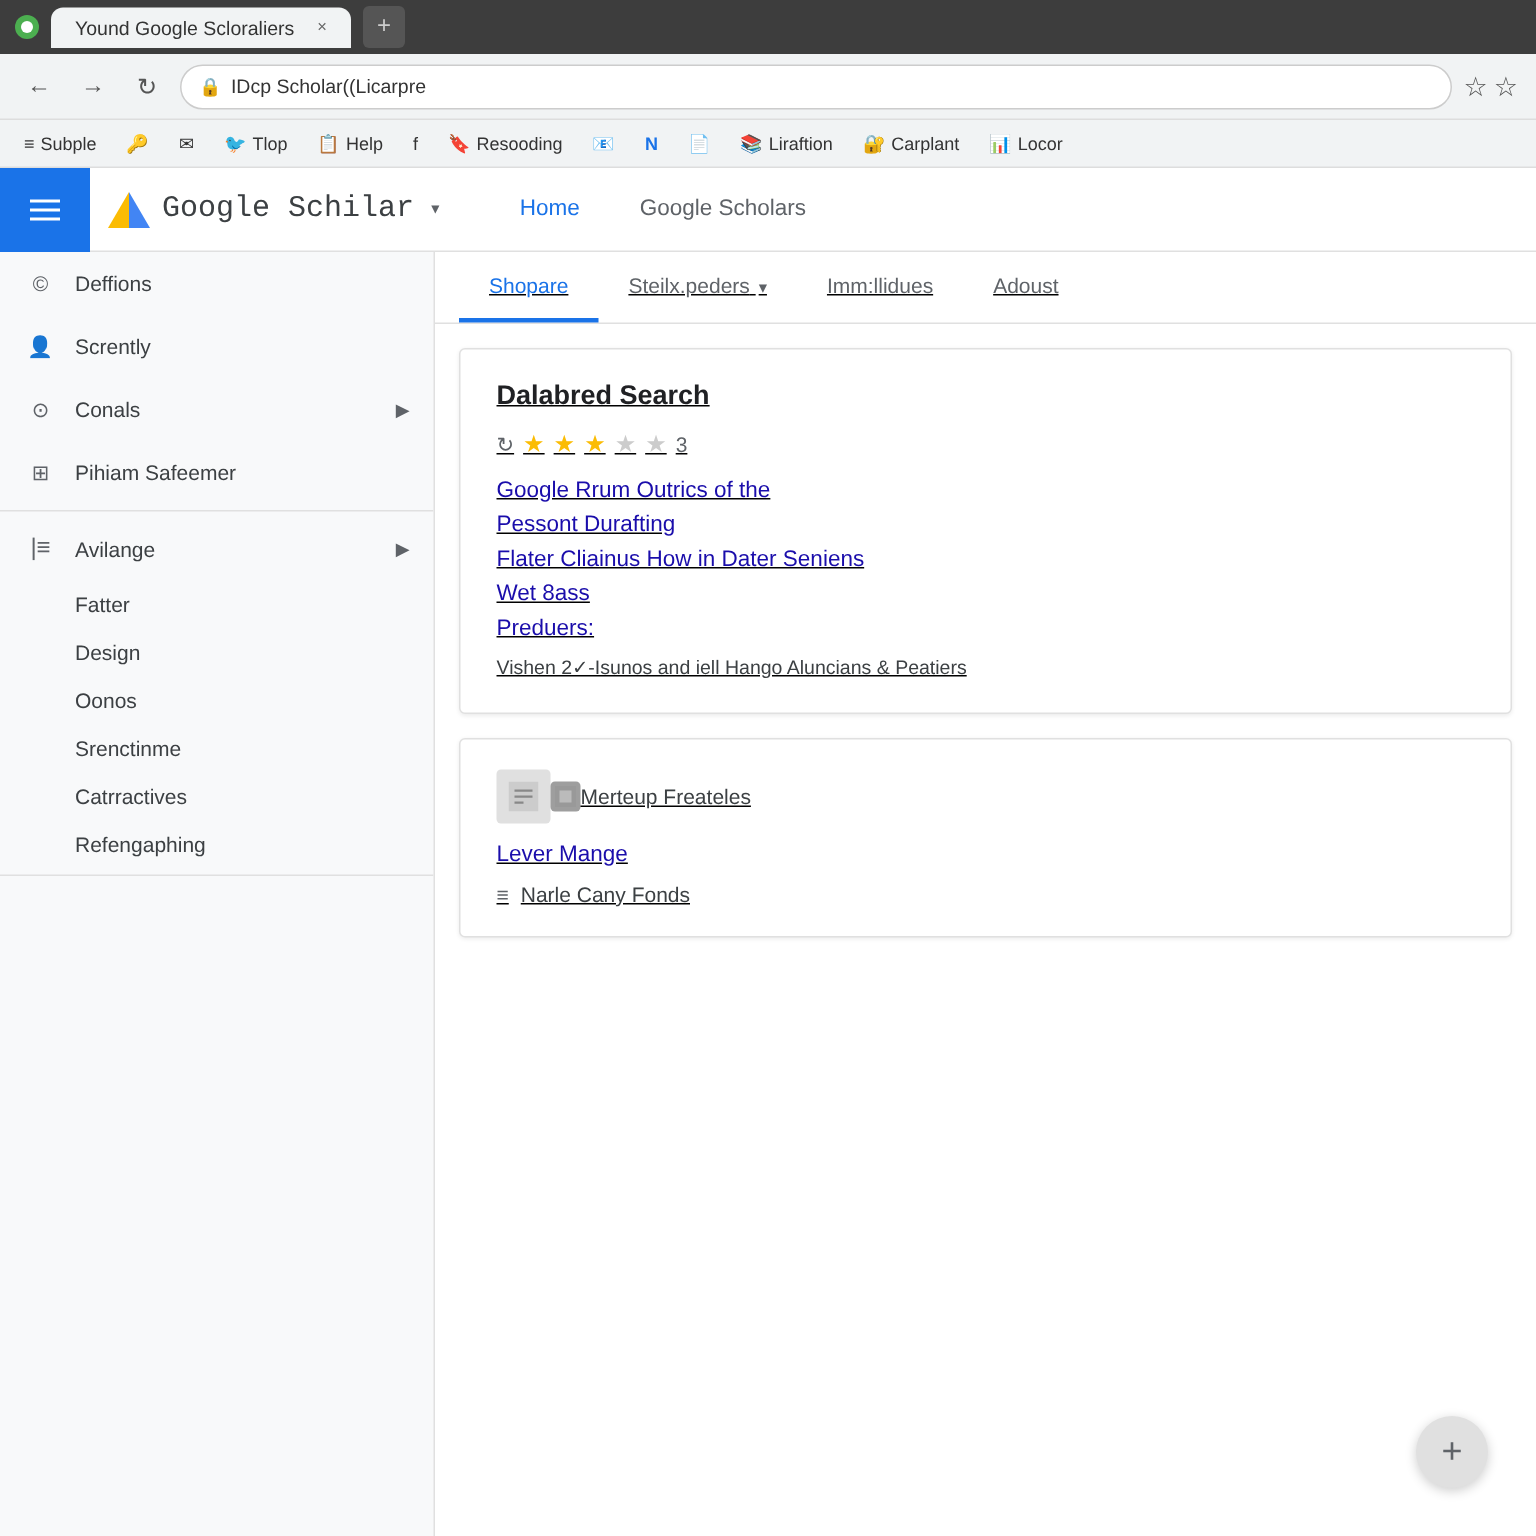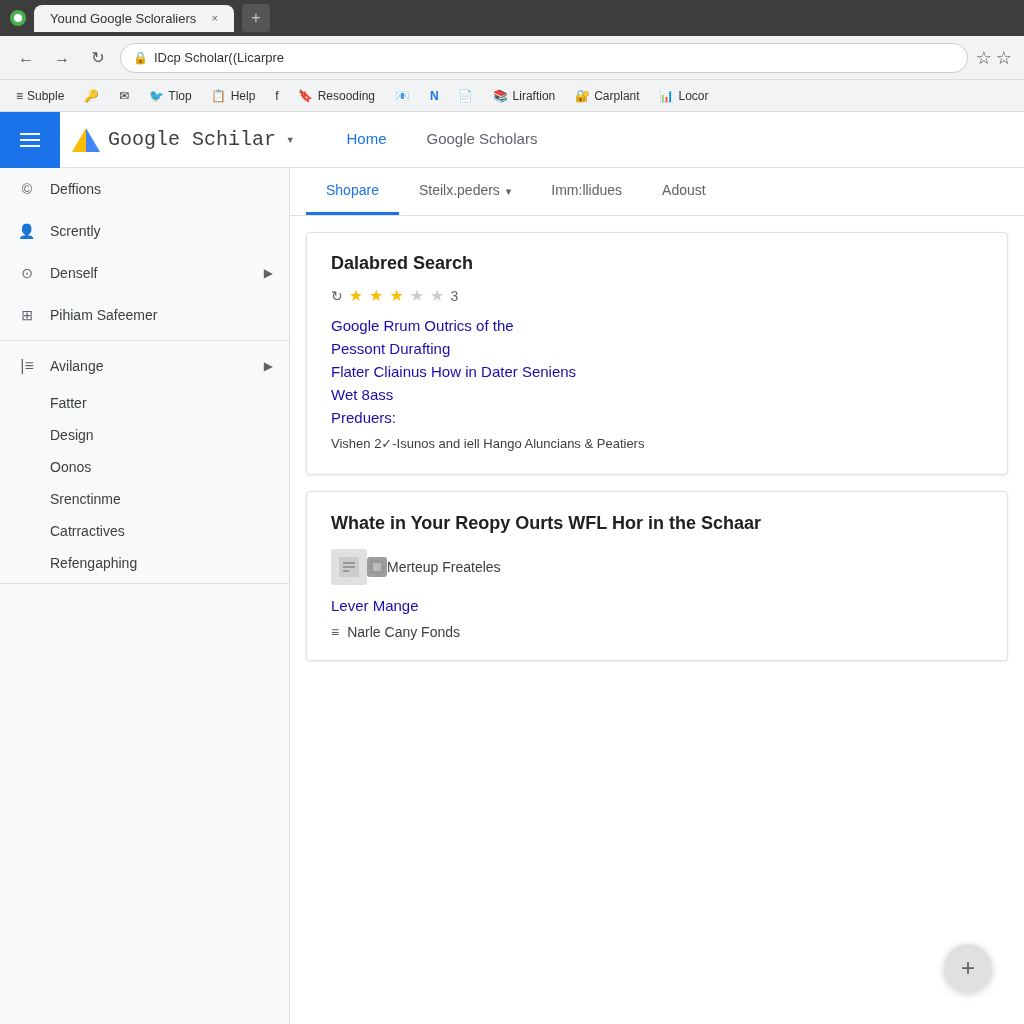"Shopare" .content-area { text-decoration: none -> underline }
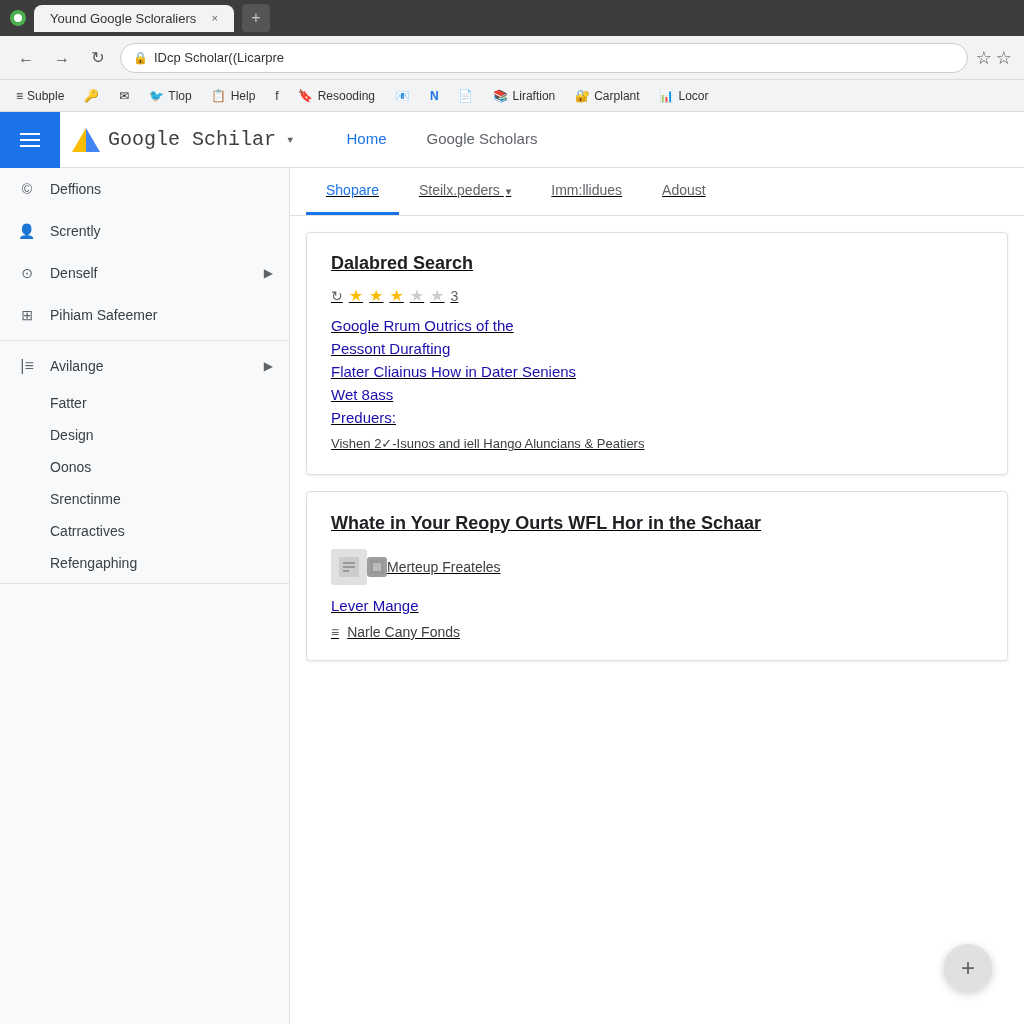"Denself" span { text: Denself -> Conals }
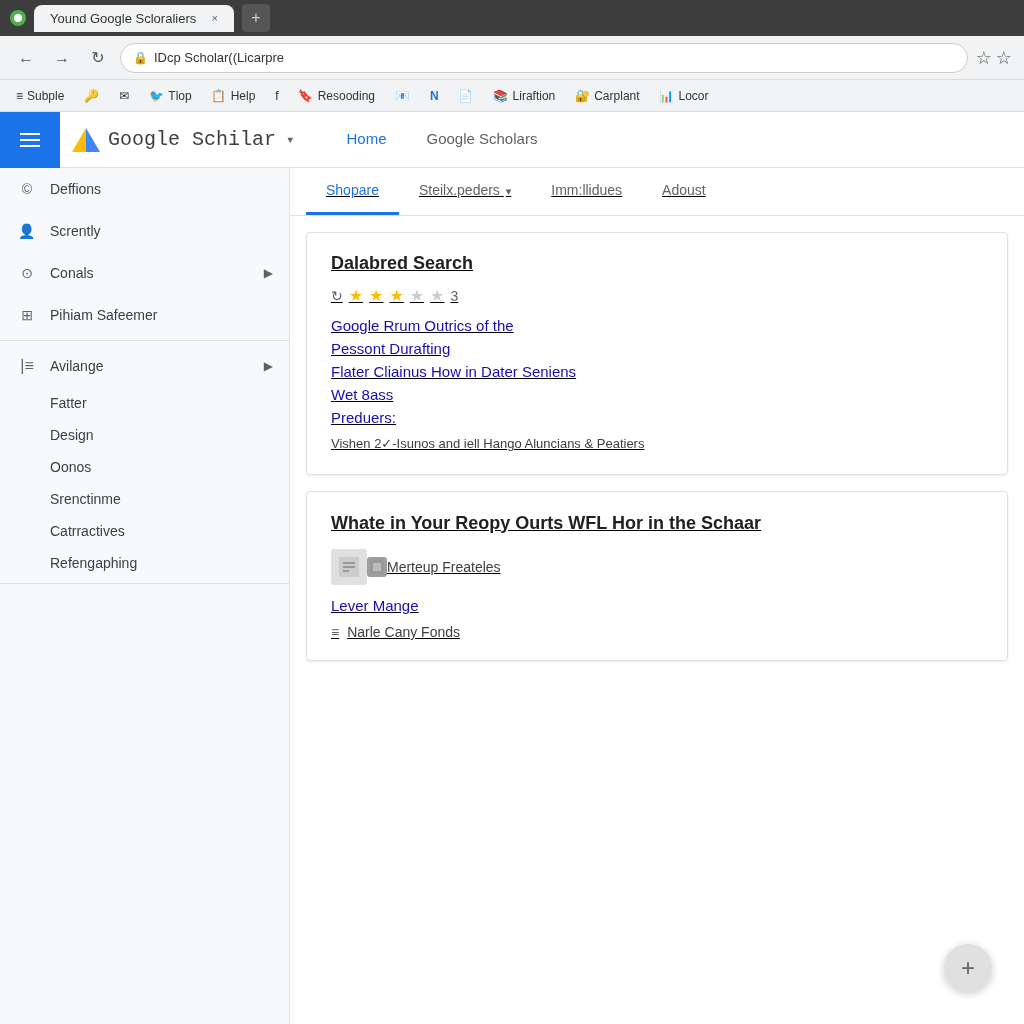"Whate in Your Reopy Ourts" div.card2-header { html: <div>Whate in Your Reopy Ourts WFL Hor in the Schaar</div> -> none }
